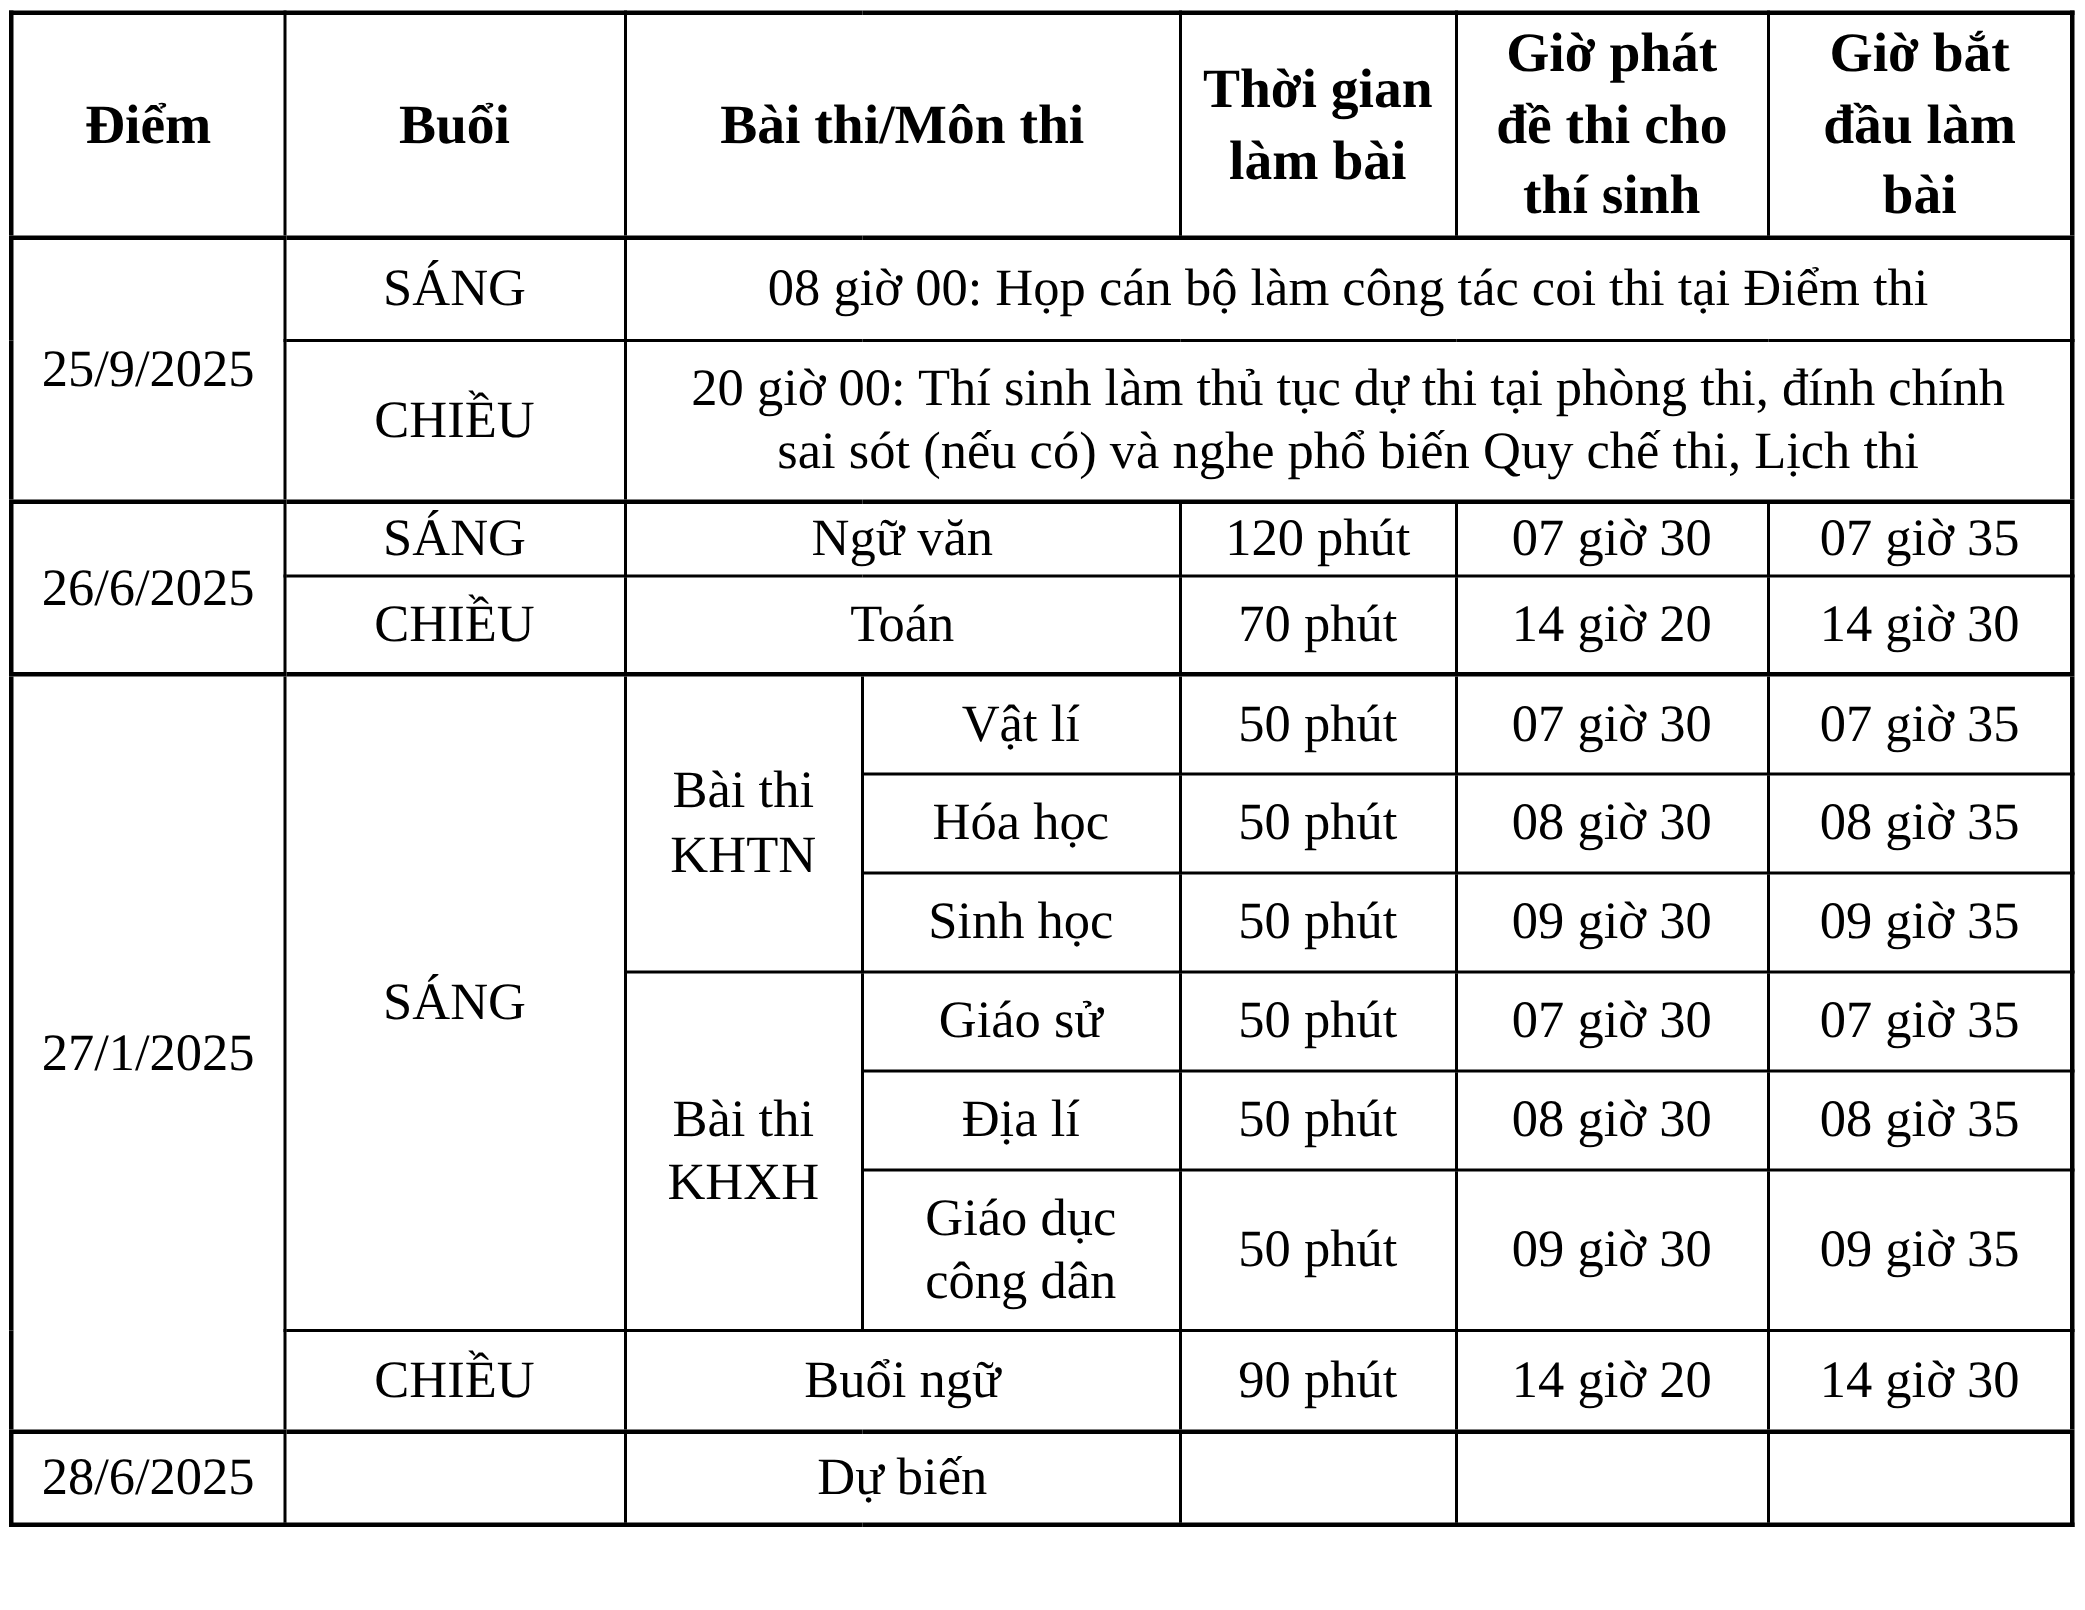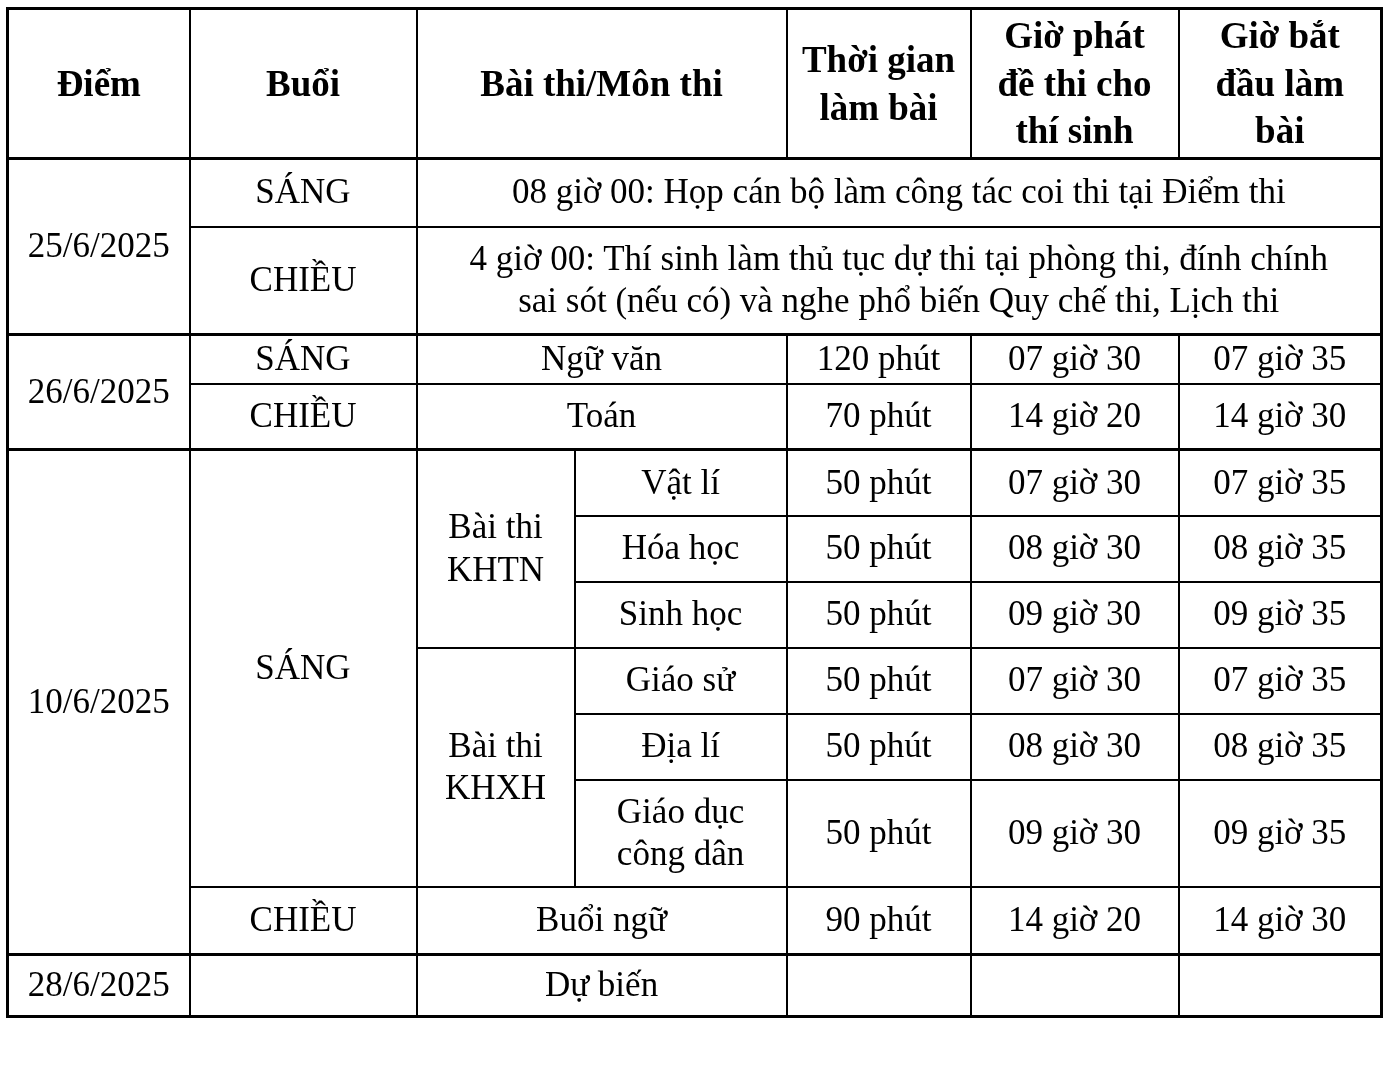"25/6/2025" td { text: 25/6/2025 -> 25/9/2025 }
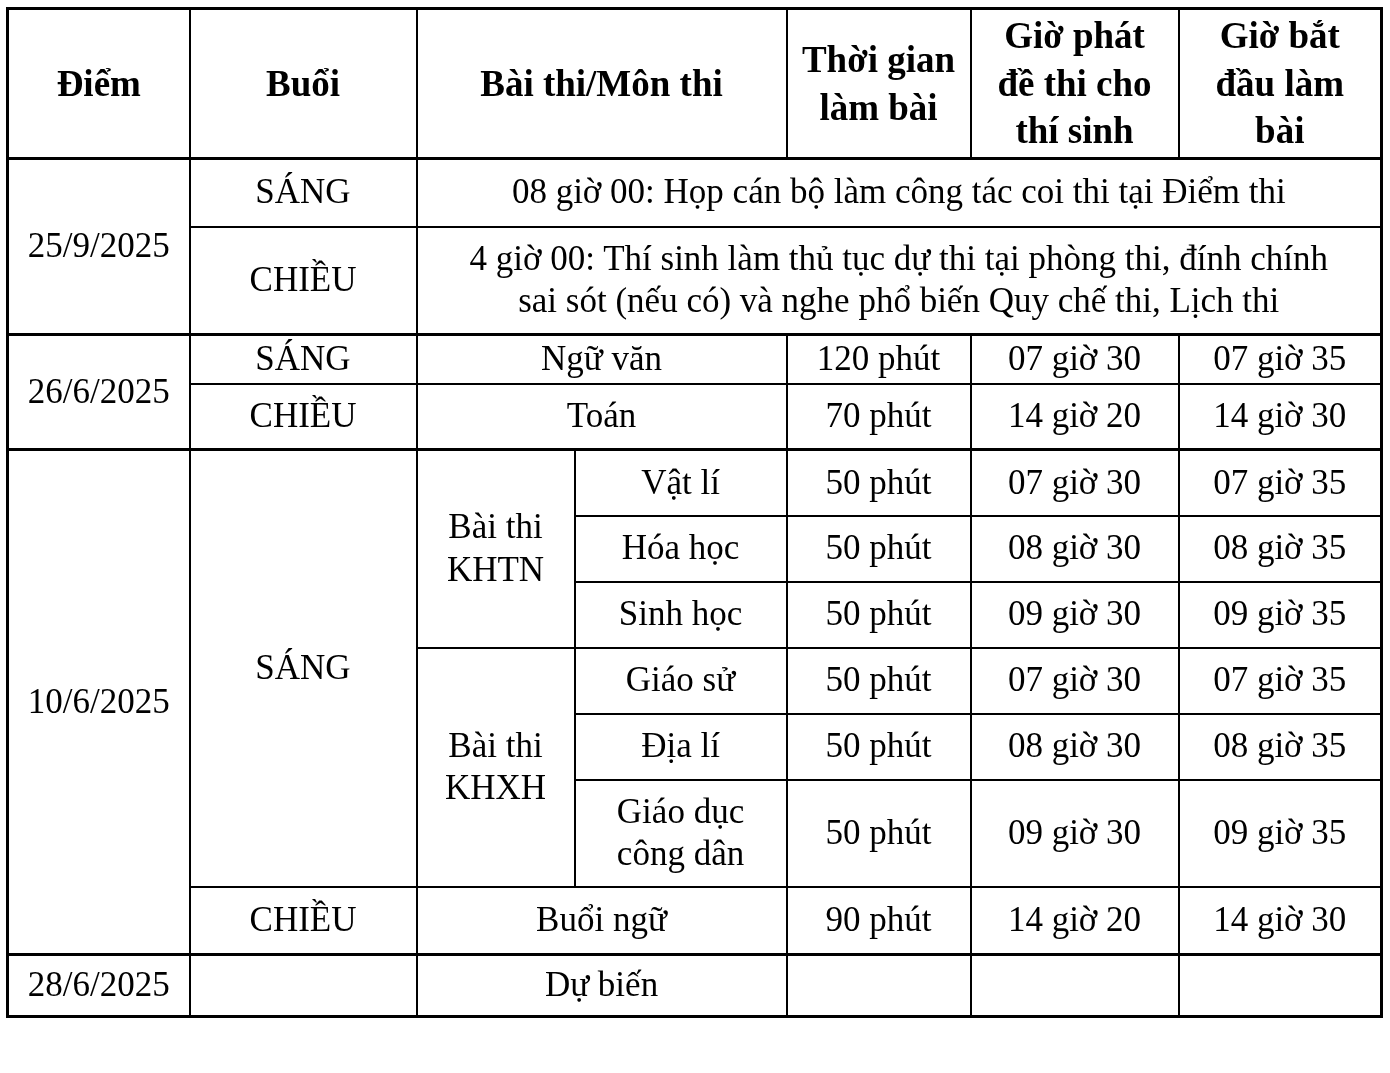"4 giờ 00: Thí sinh" td.note { text: 4 -> 20 }
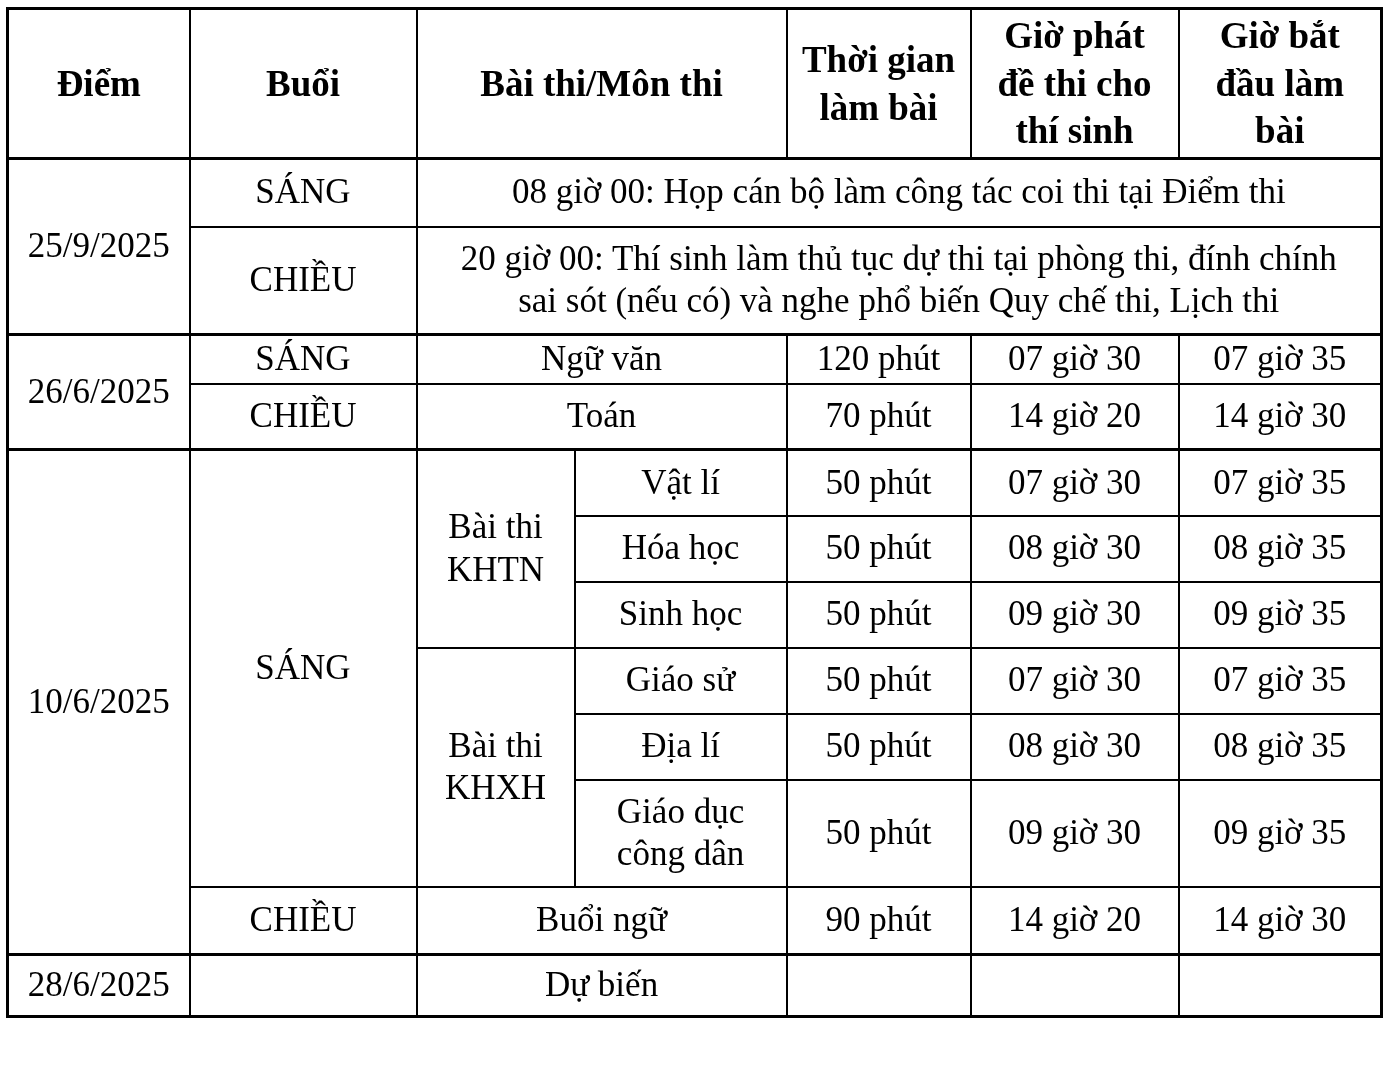"10/6/2025" td { text: 10/6/2025 -> 27/1/2025 }
